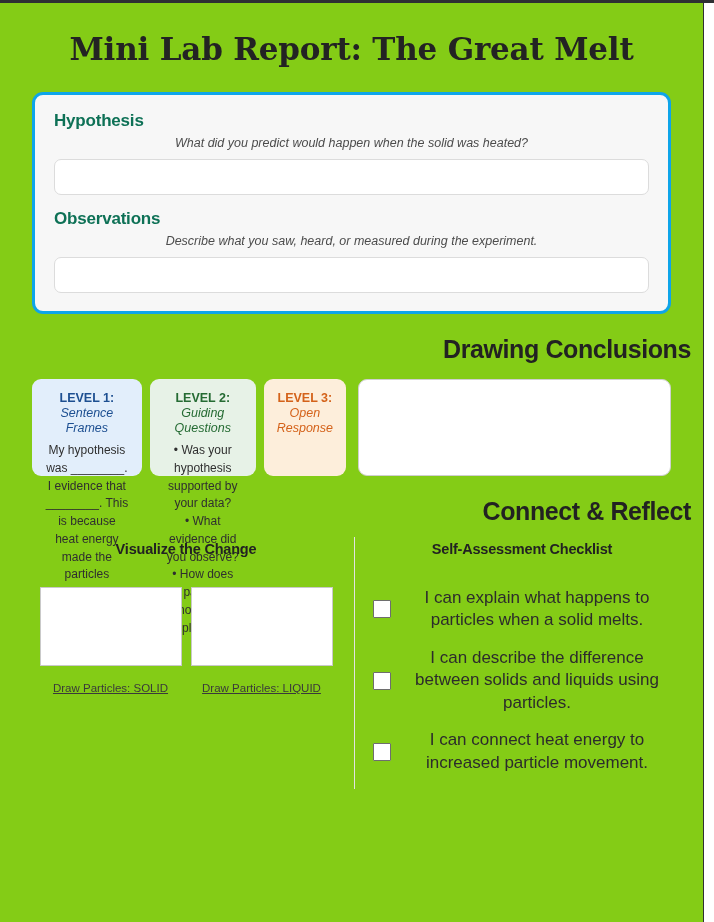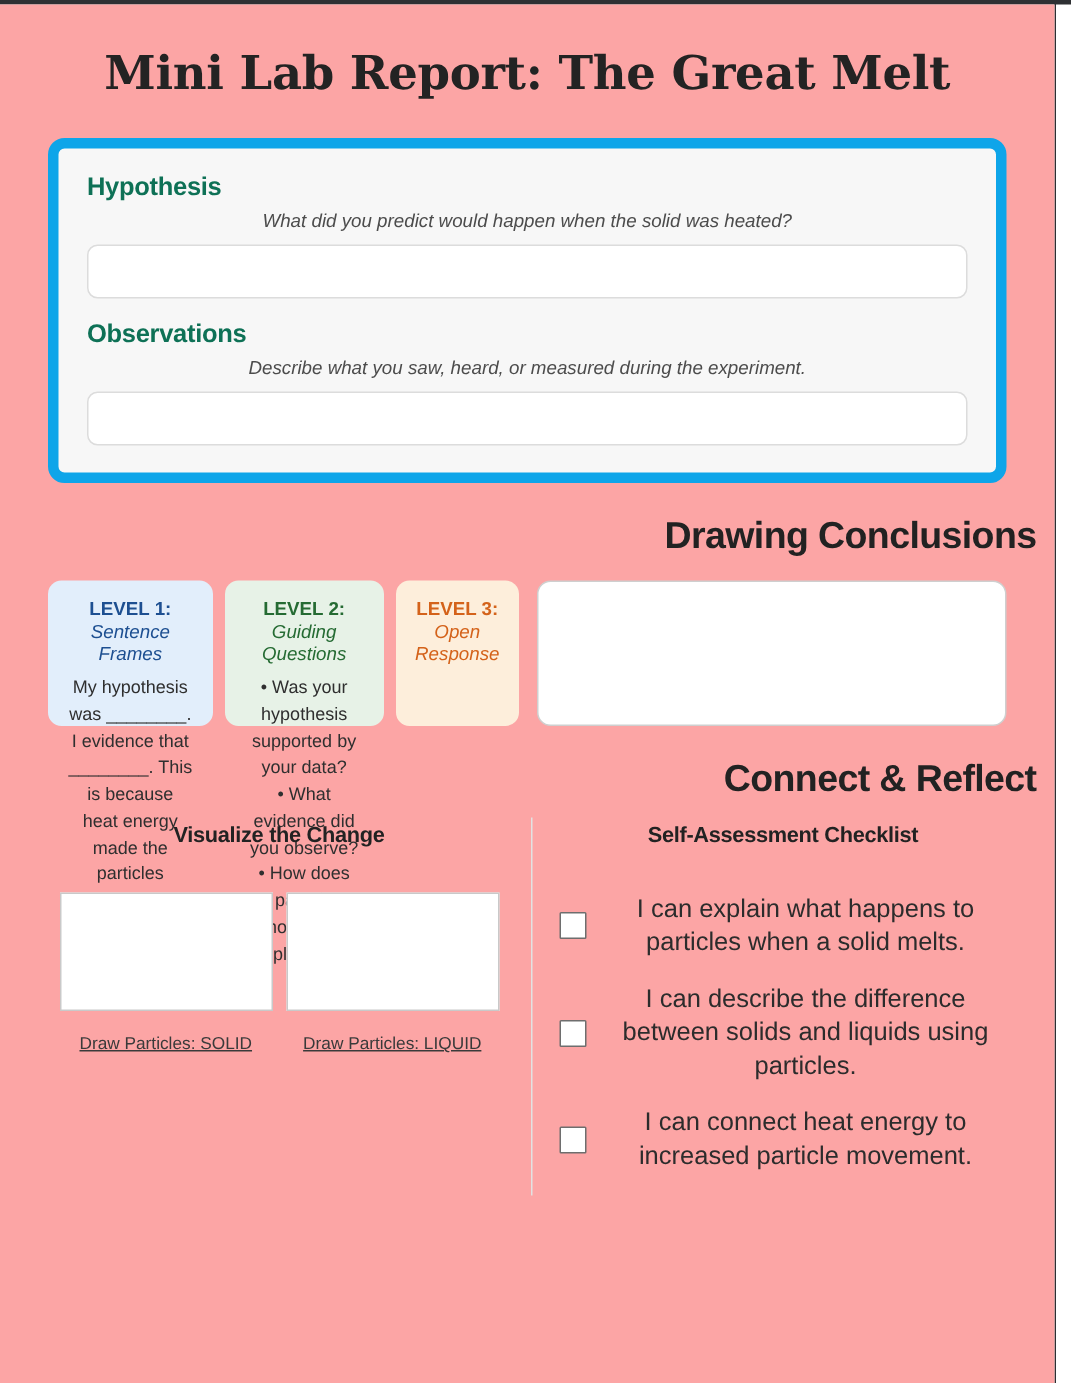"Mini Lab Report: The Great" #sheet { background: #fca5a5 -> #84cc16 }
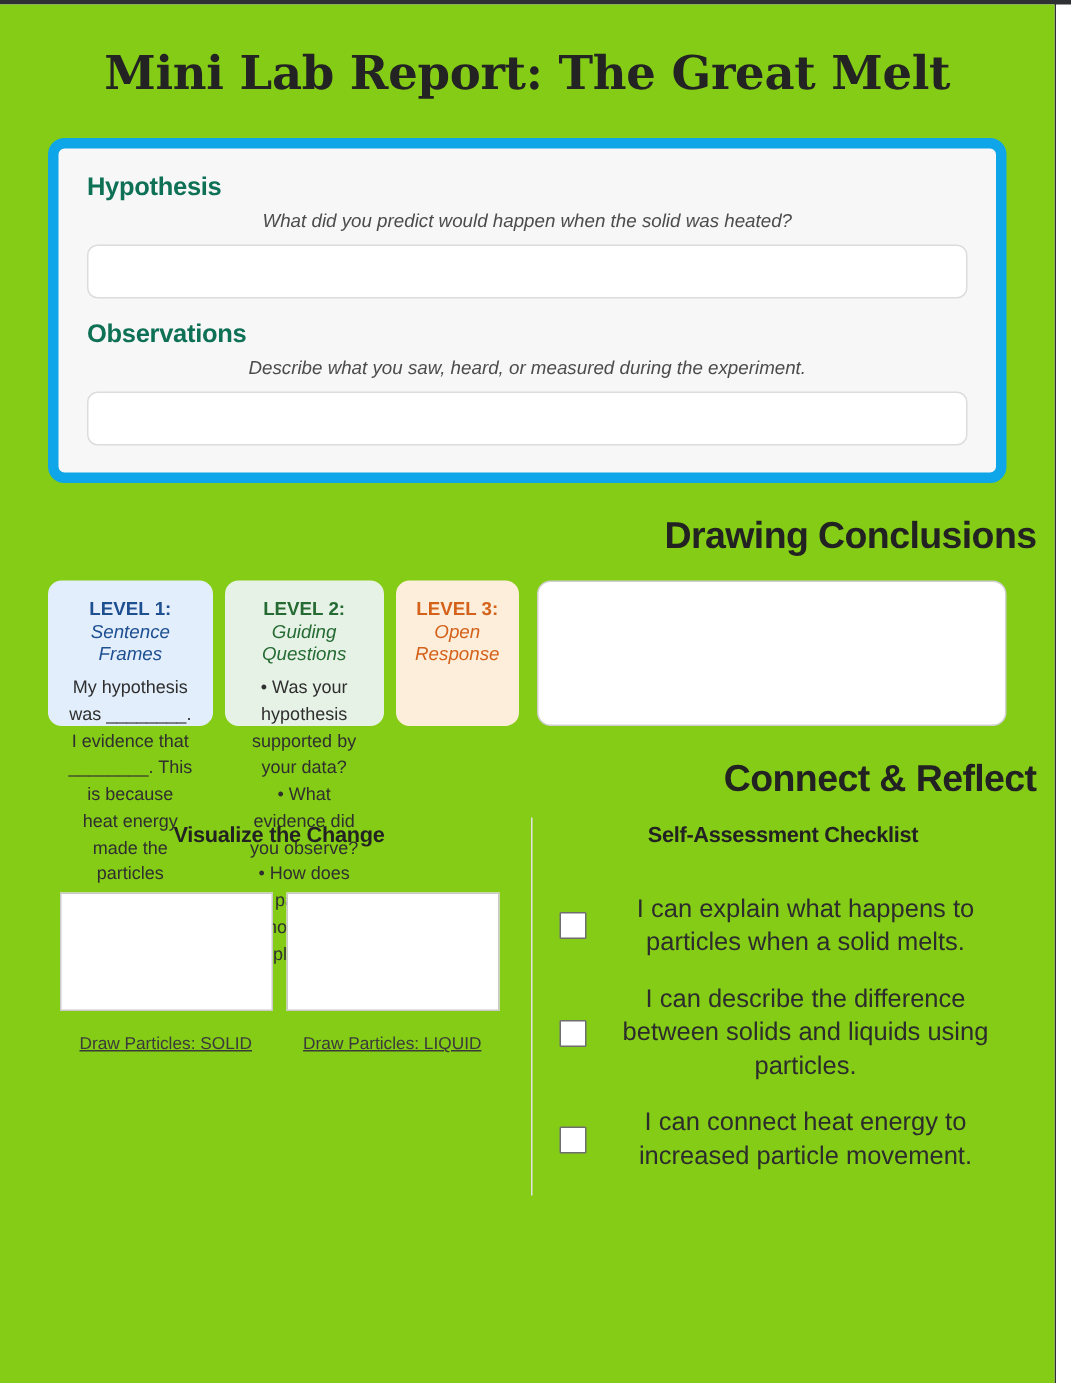"Hypothesis" .intro-card { border: 7px solid #0ea5e9 -> 3px solid #0ea5e9 }
